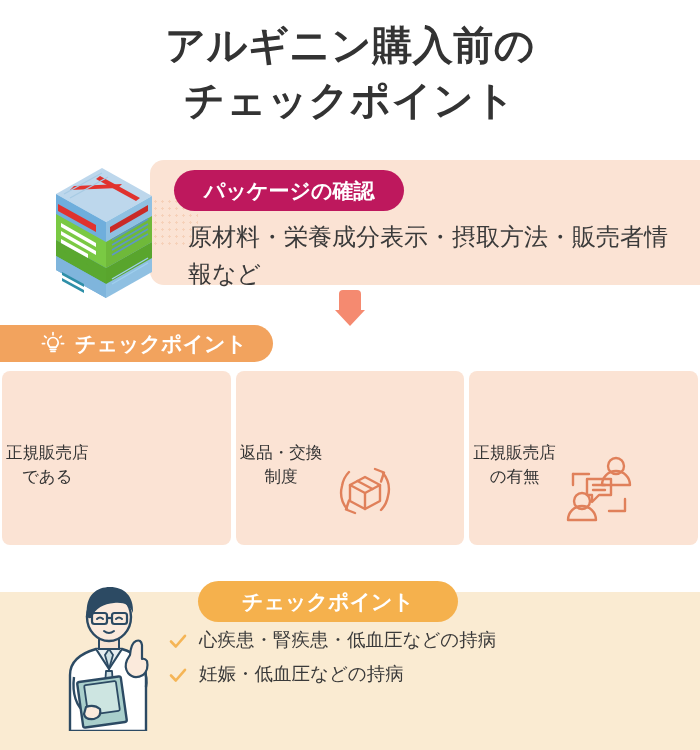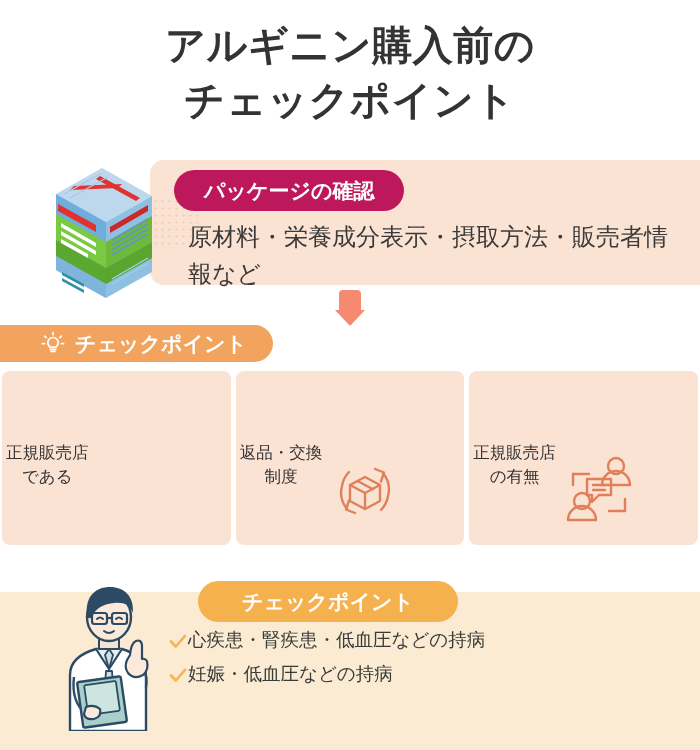"心疾患・腎疾患・低血圧などの持病" .check-row { gap: none -> 11px }
